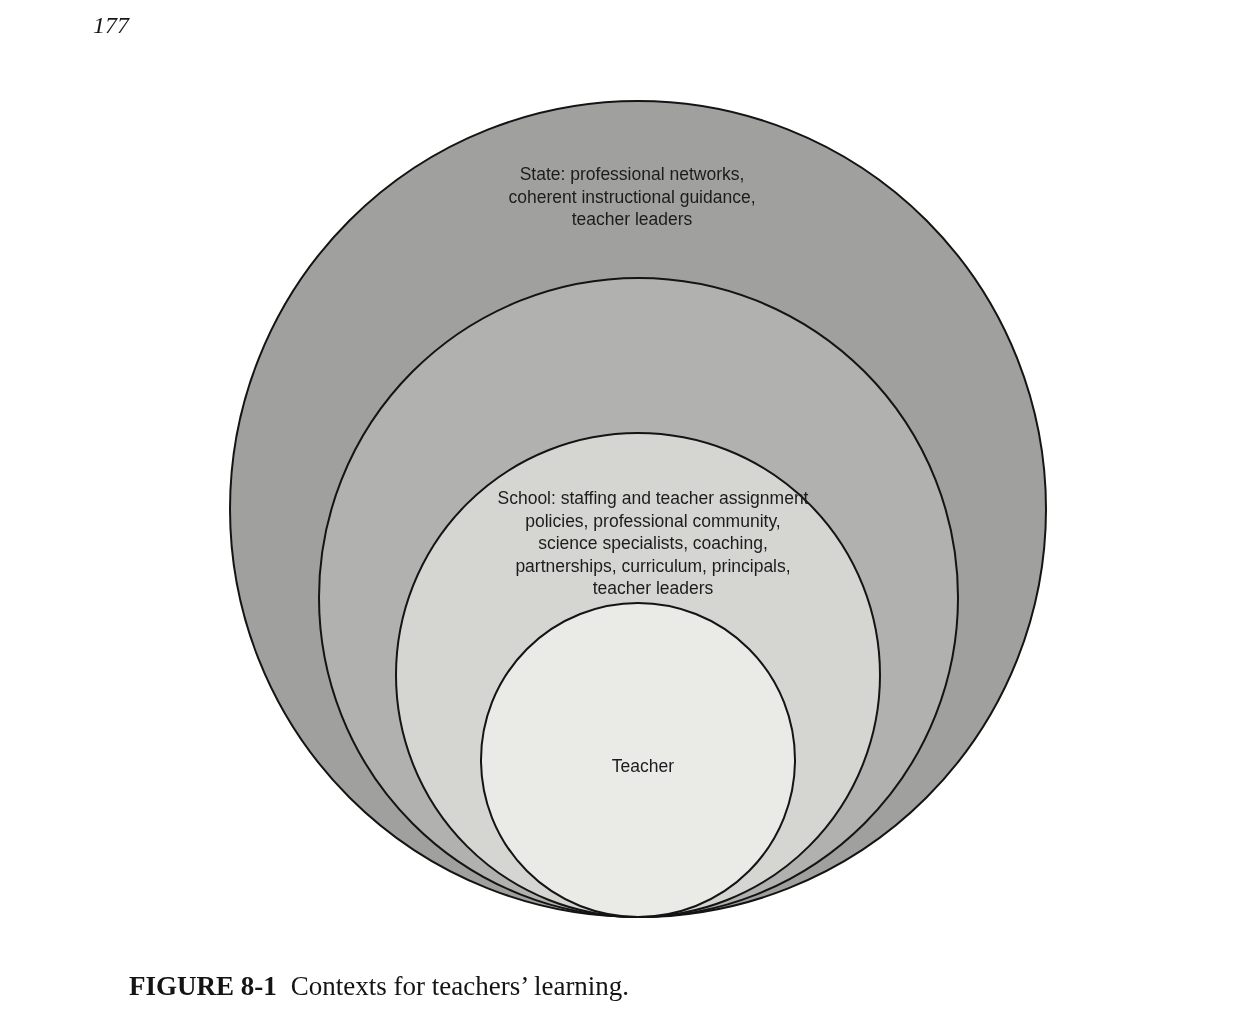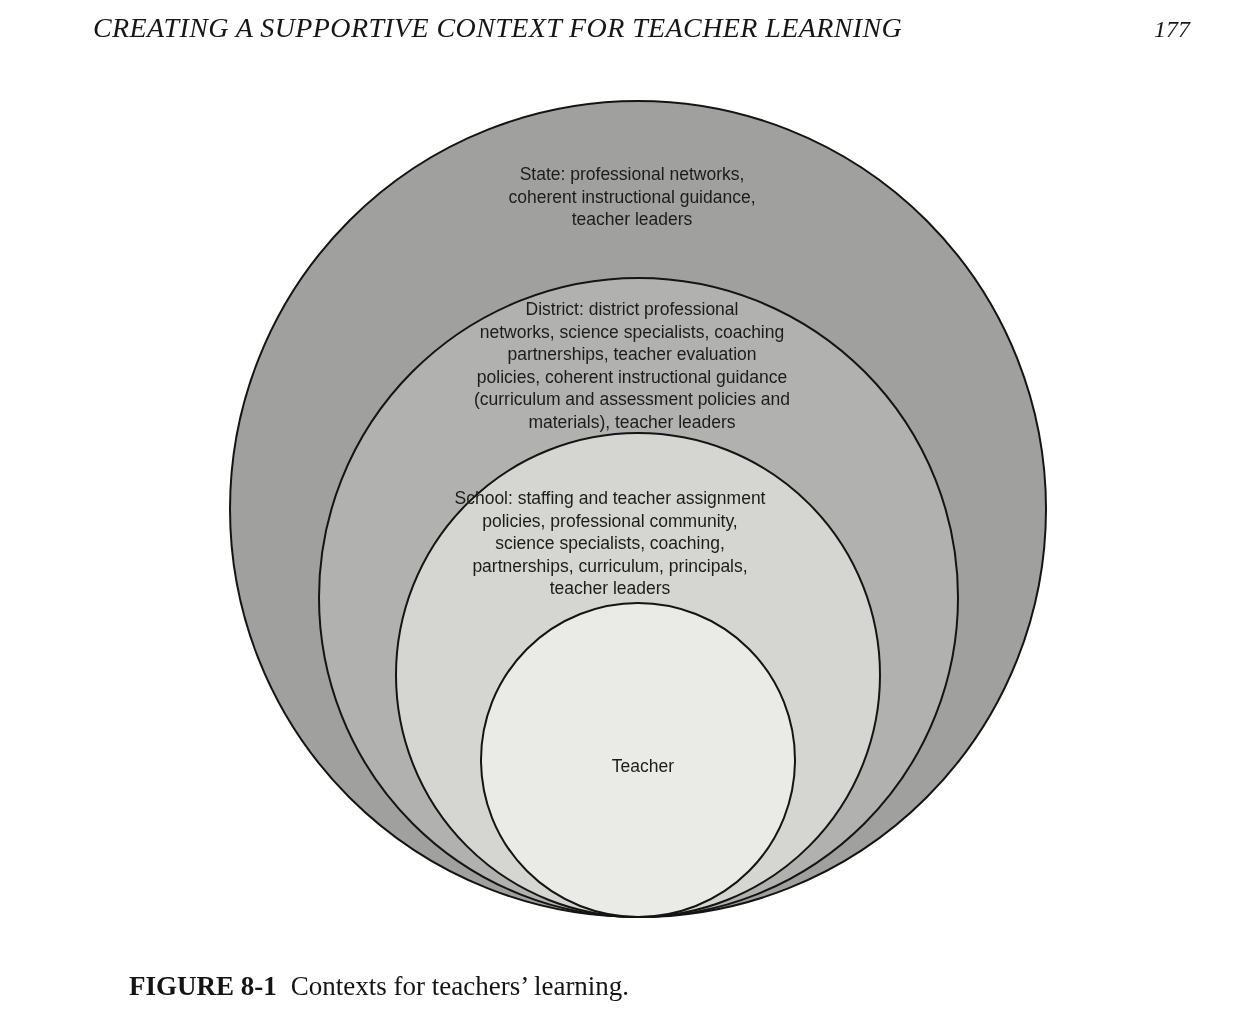"CREATING A SUPPORTIVE CONTEXT FOR" span.title { html: <span>CREATING A SUPPORTIVE CONTEXT FOR TEACHER LEARNING</span> -> none }
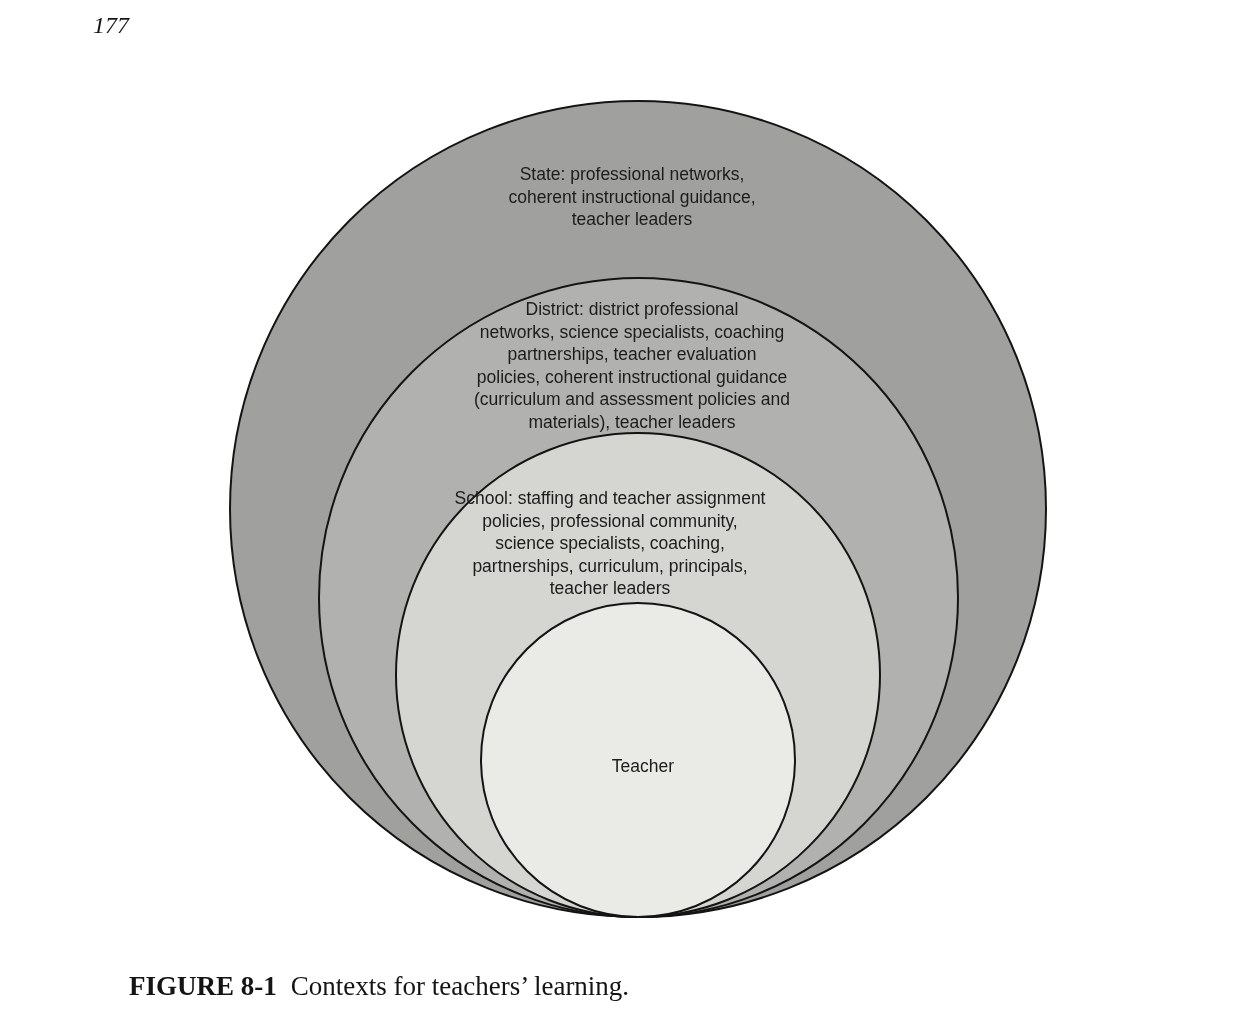"District: district professional" div.ring-label { html: <div>District: district professional networks, science specialists, coaching partnerships, teacher evaluation policies, coherent instructional guidance (curriculum and assessment policies and materials), teacher leaders</div> -> none }
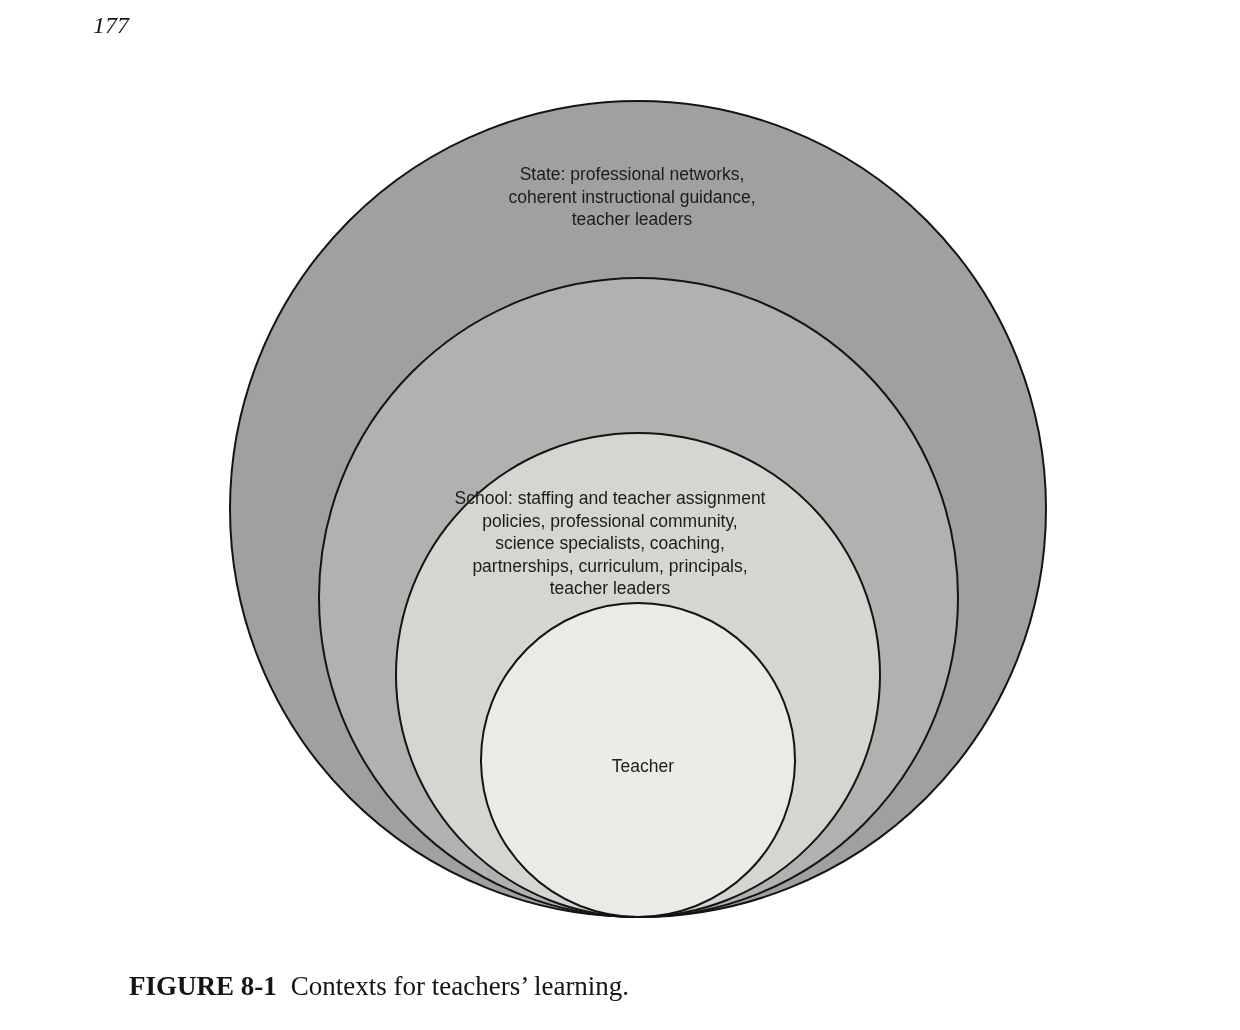"School: staffing and teacher assignment" .ring-label.school-label { left: 415px -> 458px }
